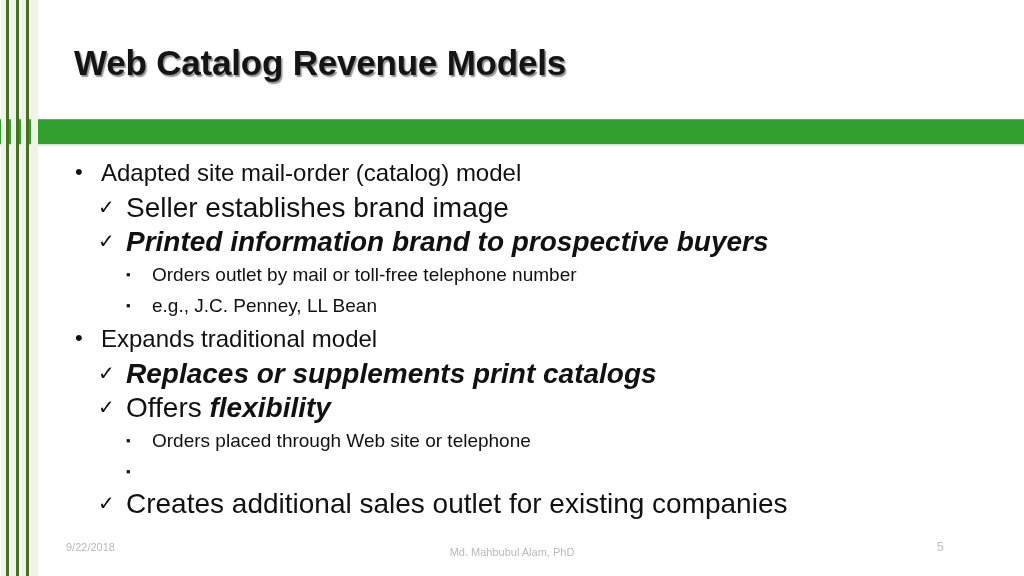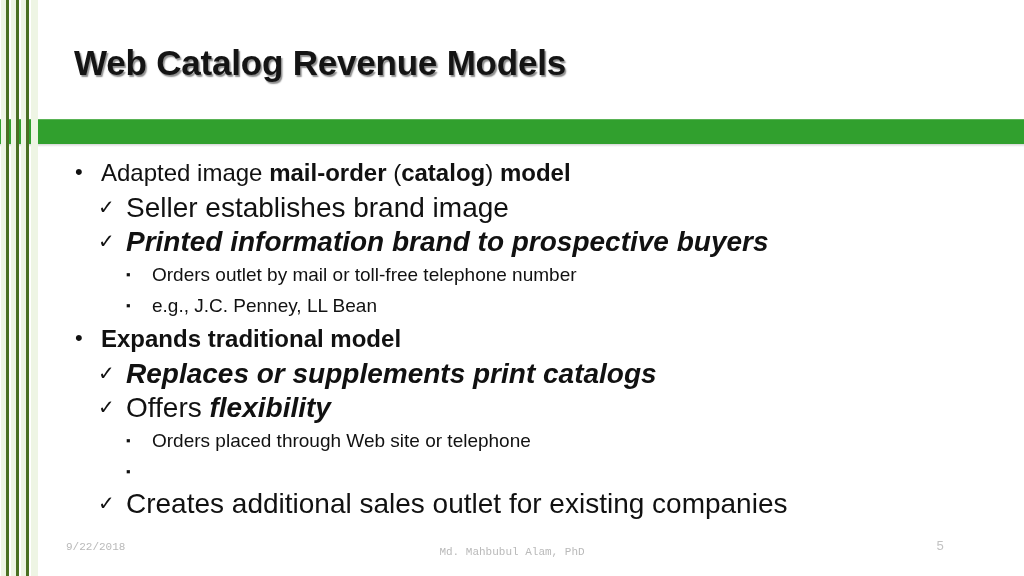"Adapted image" span { text: image -> site }
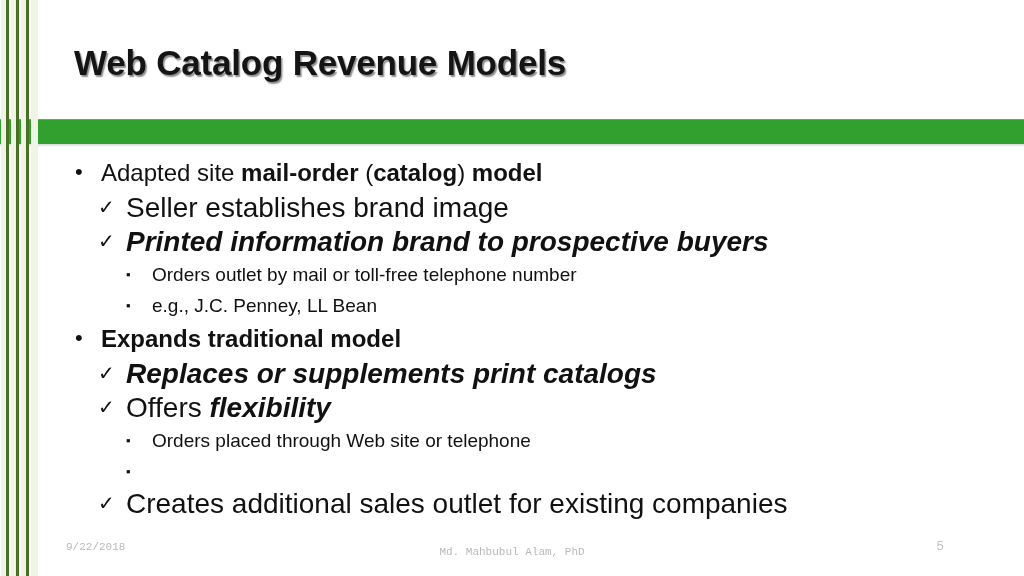"mail-order" .b { font-weight: bold -> normal }
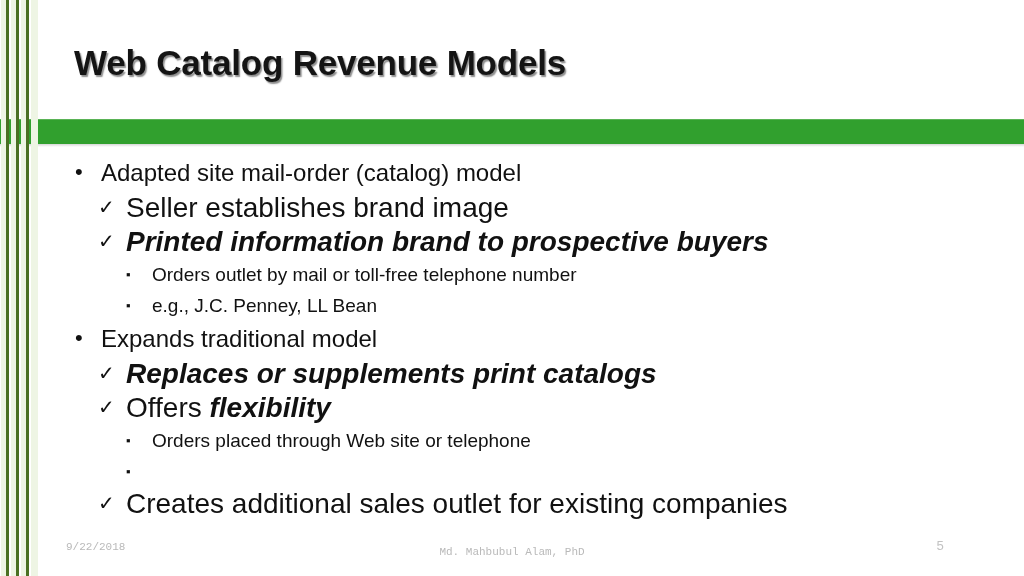"9/22/2018" .footer { font-family: Liberation Mono, monospace -> none }
